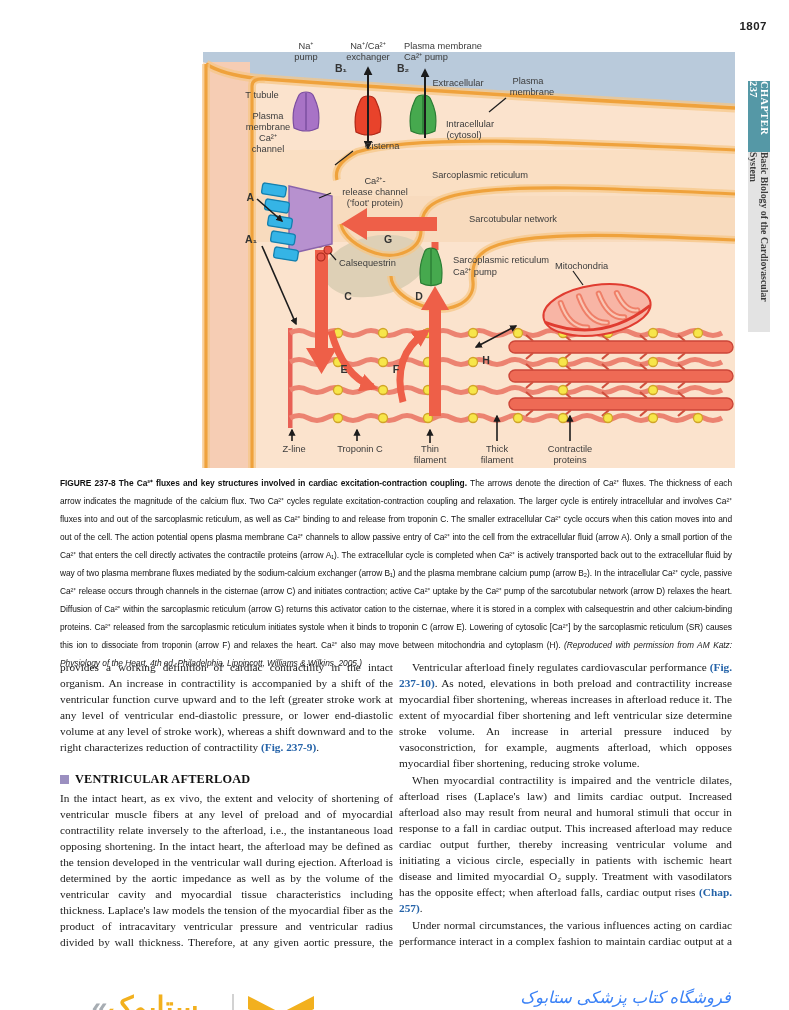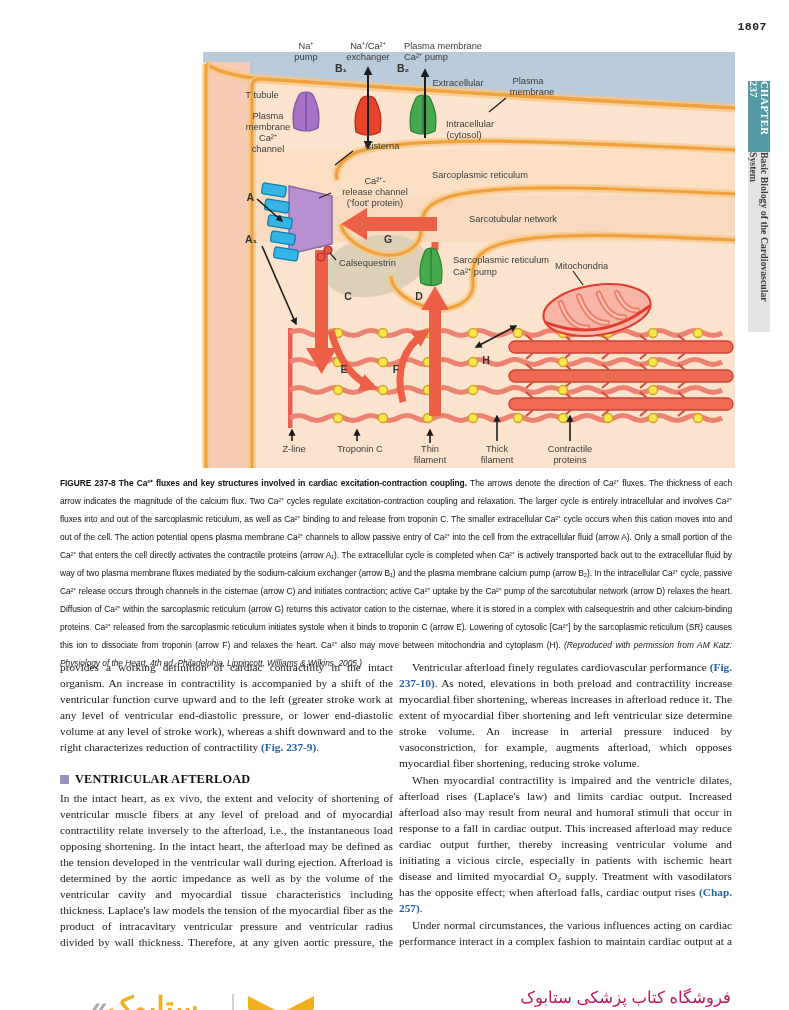"1807" .pageno { font-family: Liberation Mono, monospace -> Liberation Sans, sans-serif }
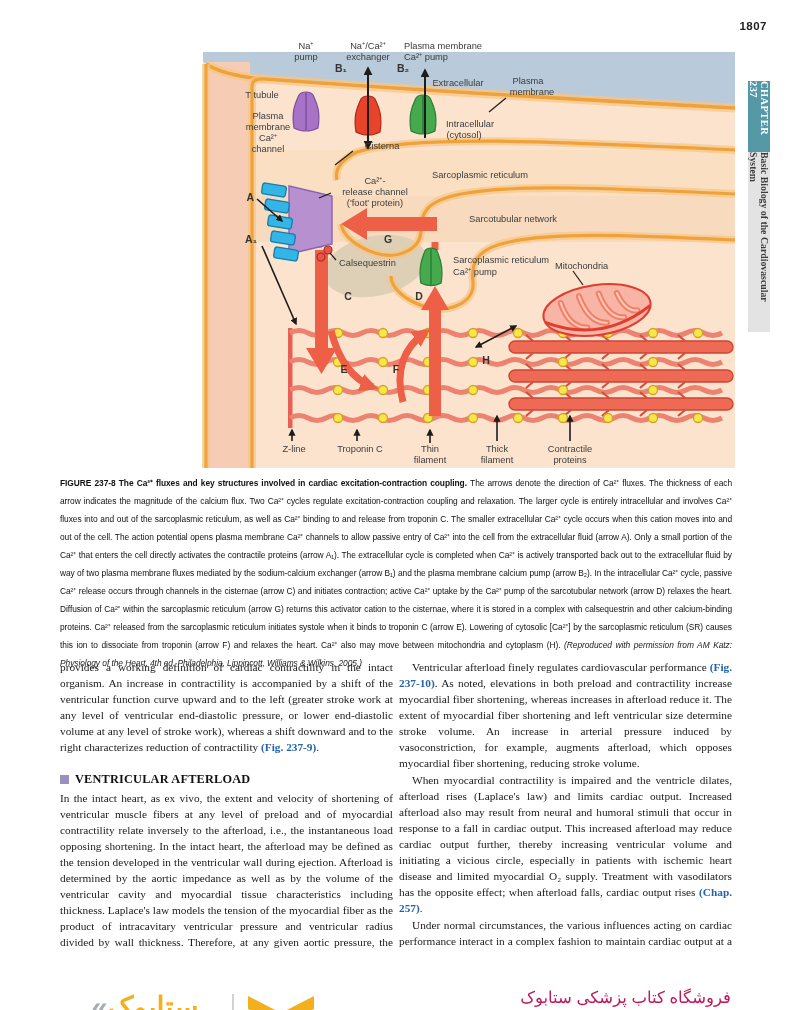"فروشگاه کتاب پزشکی ستابوک" .fa-title { color: #be185d -> #3b82f6; font-style: none -> italic }
